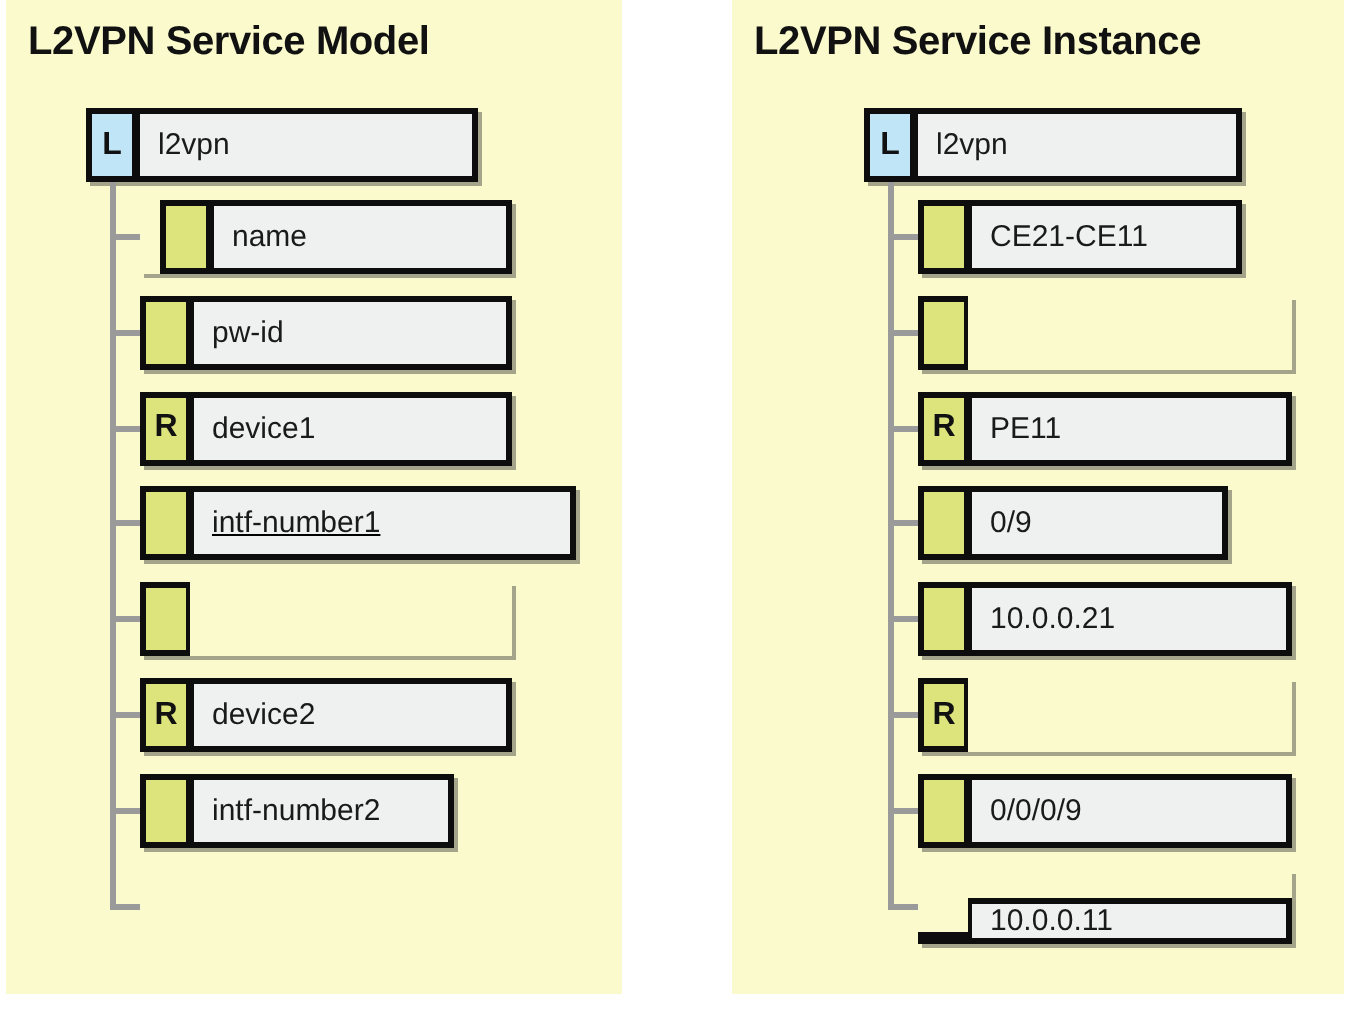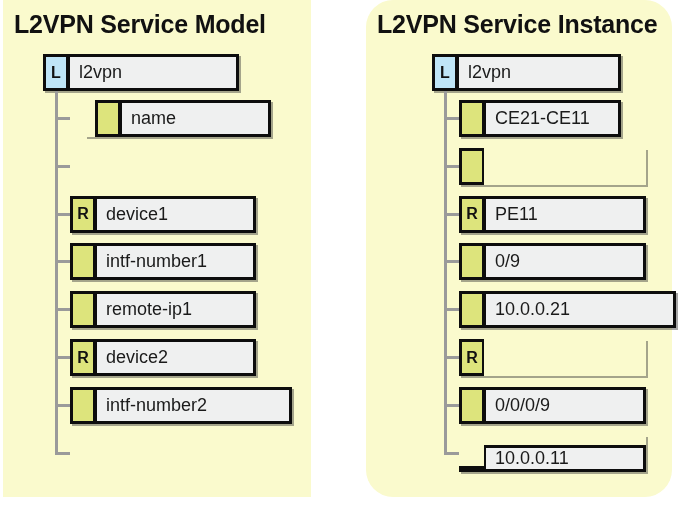"L2VPN Service Model" .panel-title { font-size: 25px -> 20px }
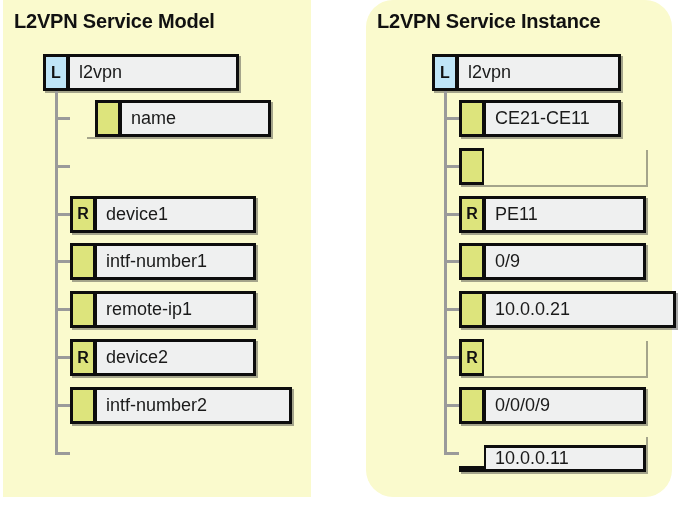"L2VPN Service Instance" .panel.right { border-radius: 27px -> none }
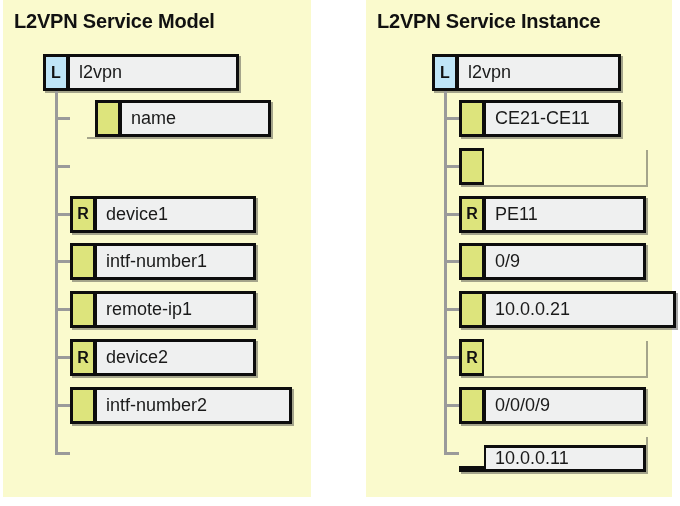"l2vpn" .label { font-size: 18px -> 15px }
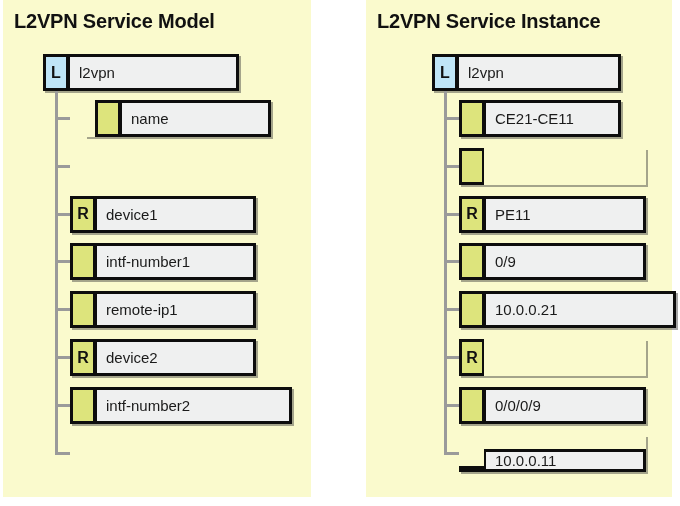"name" div.node { left: 82px -> 67px }
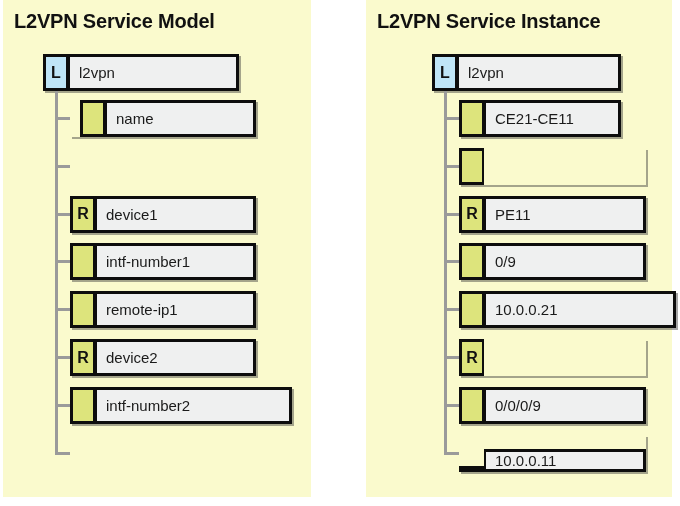"pw-id" div.node { html: none -> <div> <div></div> <div>pw-id</div> </div> }
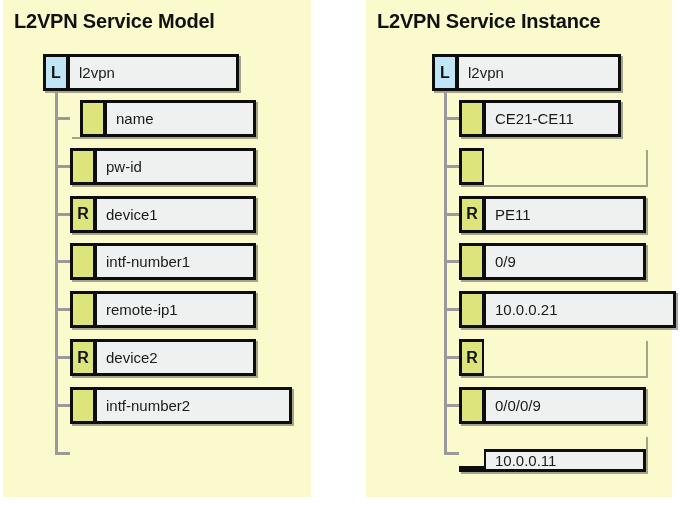"intf-number1" div.node { text-decoration: none -> underline; width: 186px -> 218px }
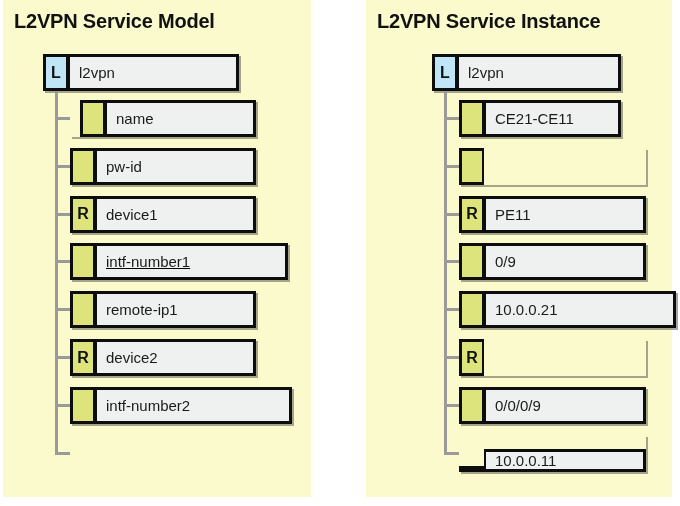"0/9" div.node { width: 187px -> 155px }
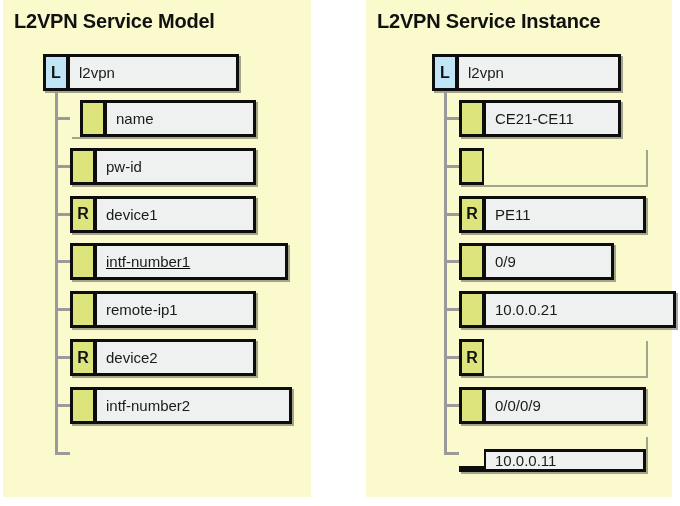"remote-ip1" div.label { html: <div>remote-ip1</div> -> none }
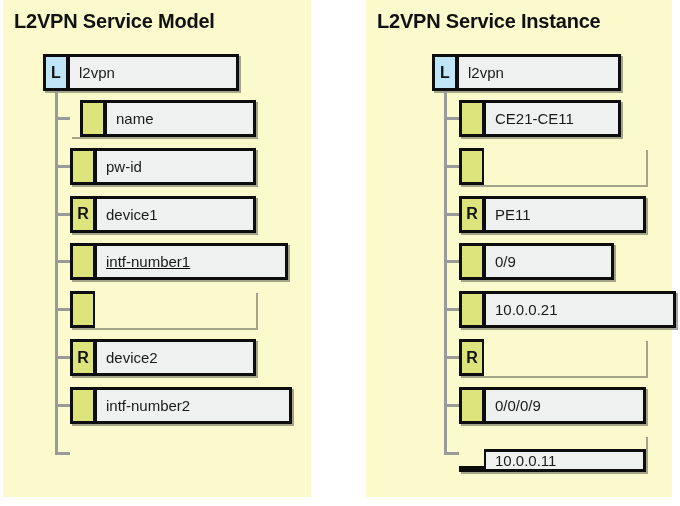"10.0.0.21" div.node { width: 217px -> 187px }
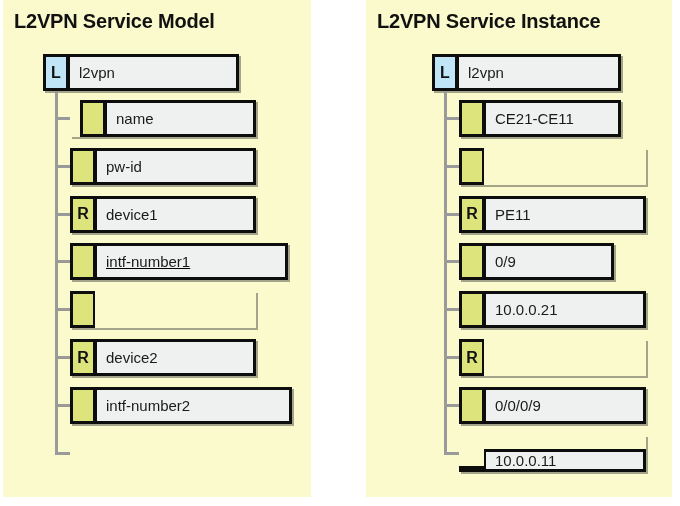"intf-number2" div.node { width: 222px -> 157px }
